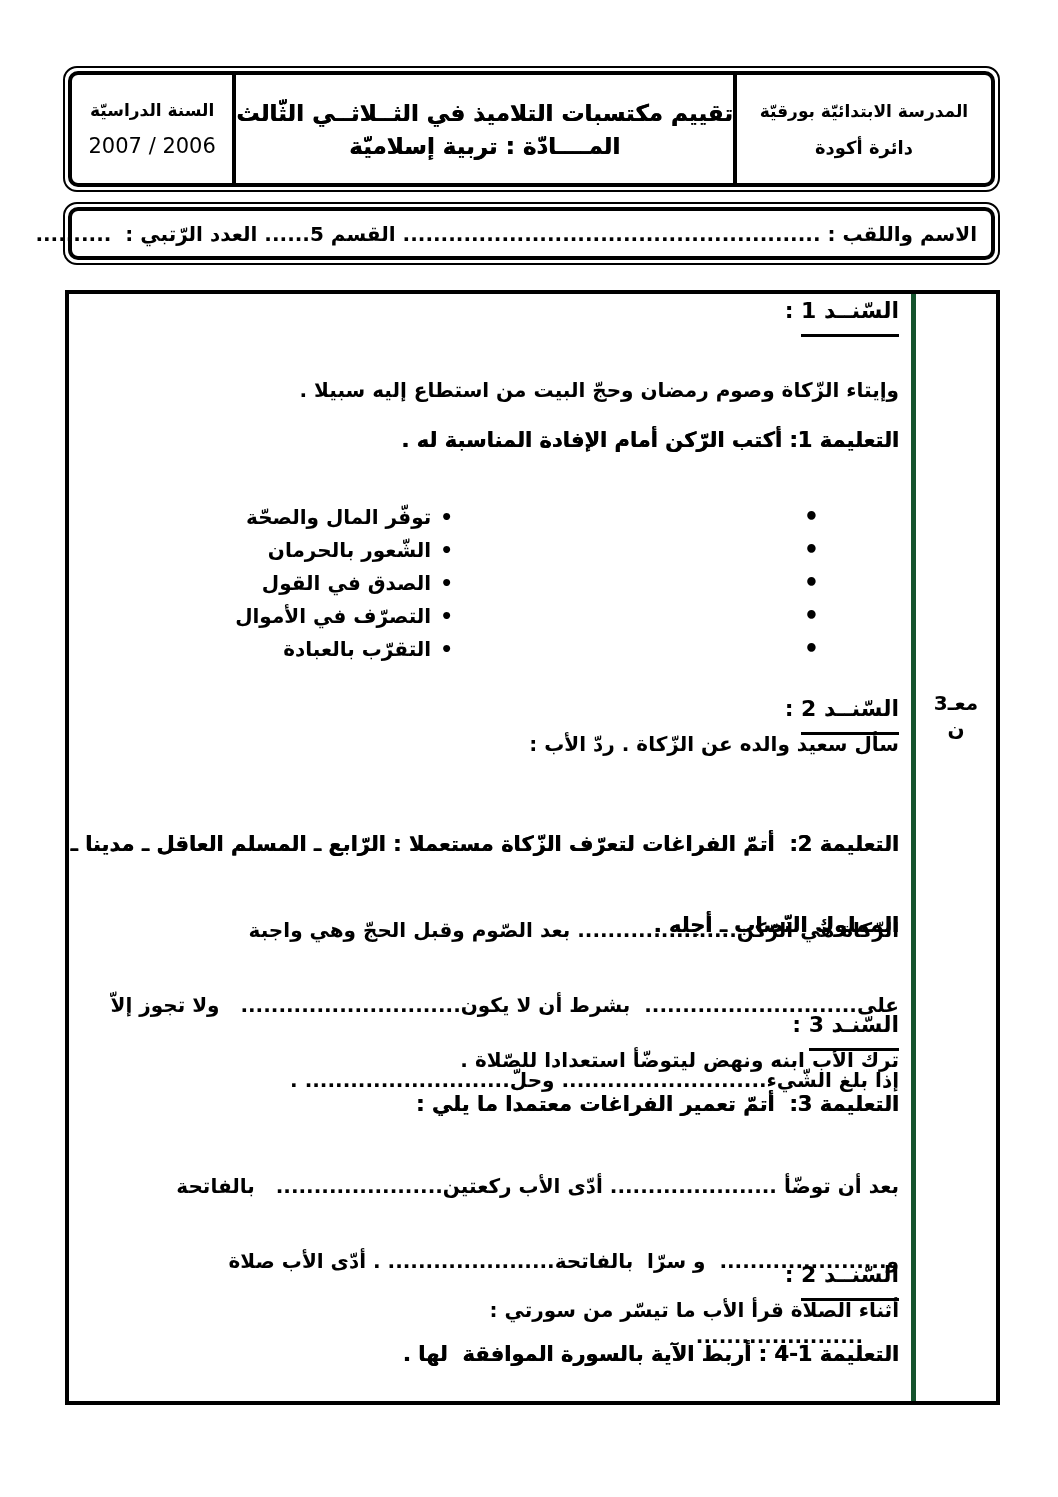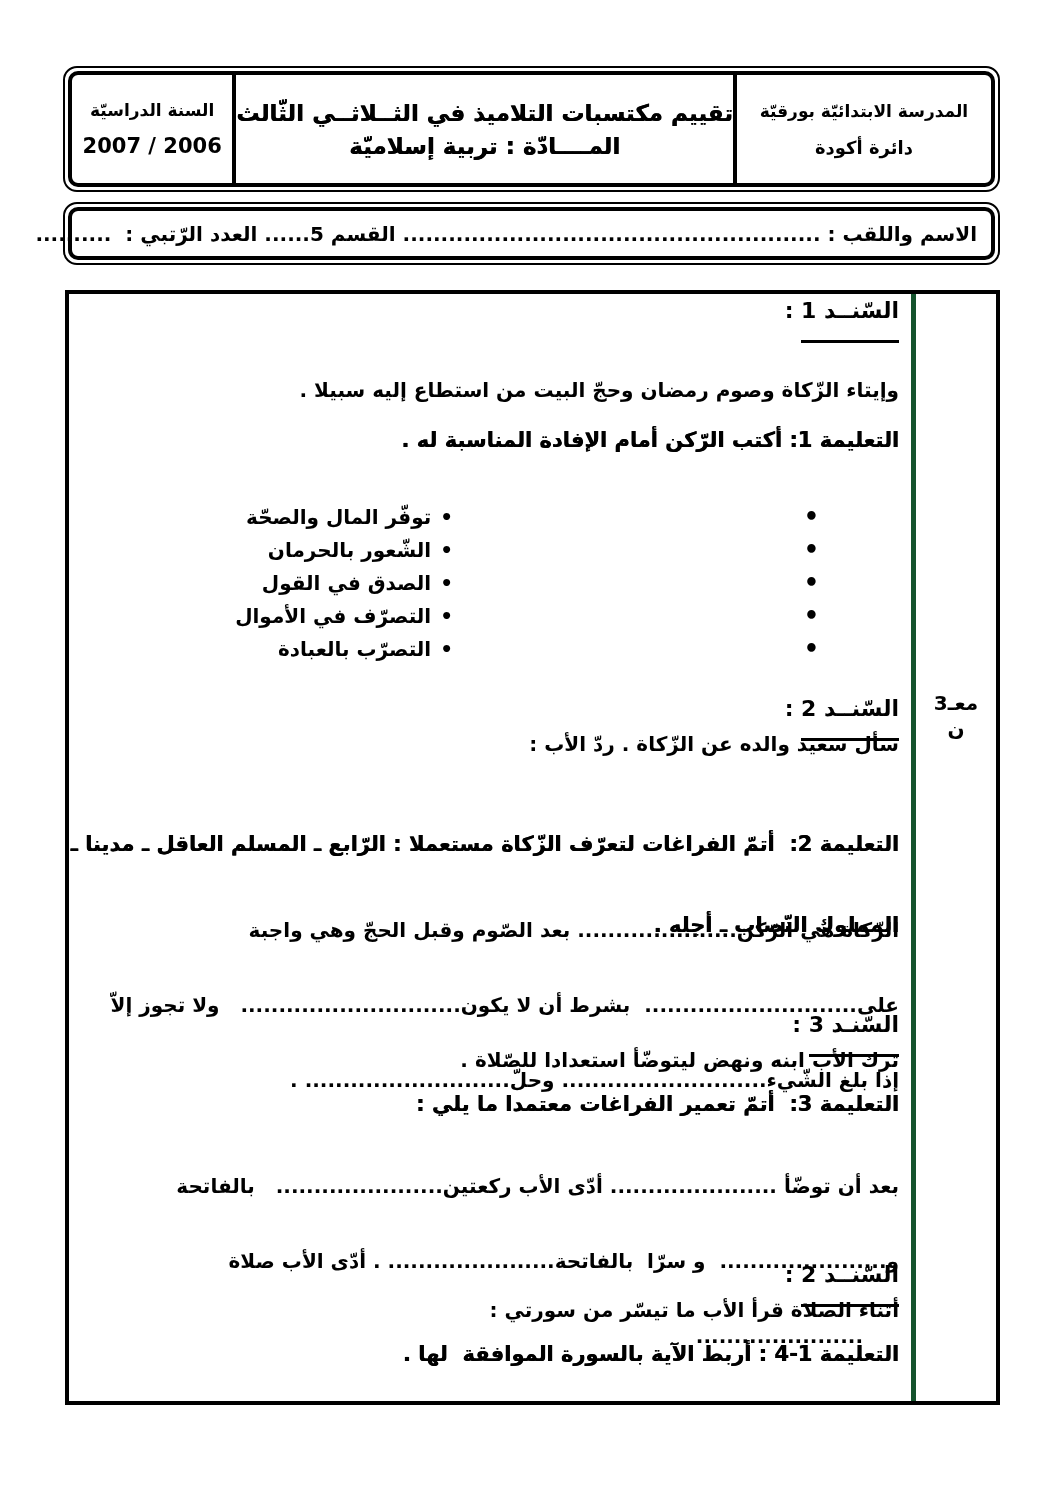"2006 / 2007" .cell-year .l2 { font-weight: bold -> normal }
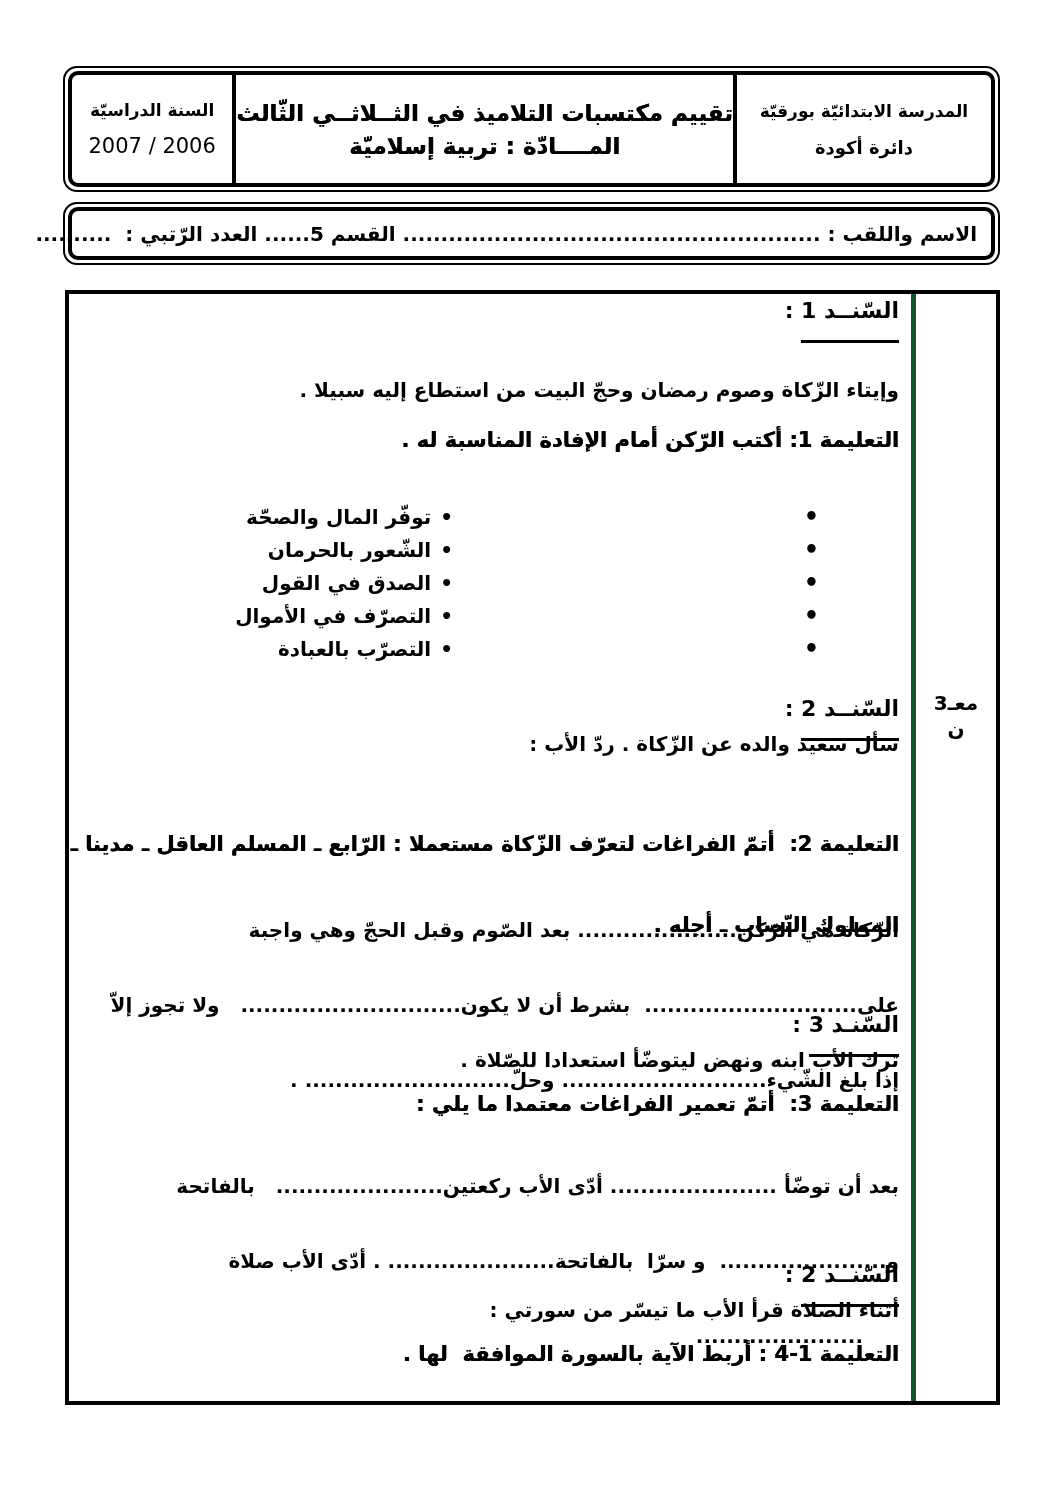"السّنــد 1" .snd-heading .u { padding-bottom: 17px -> 11px }
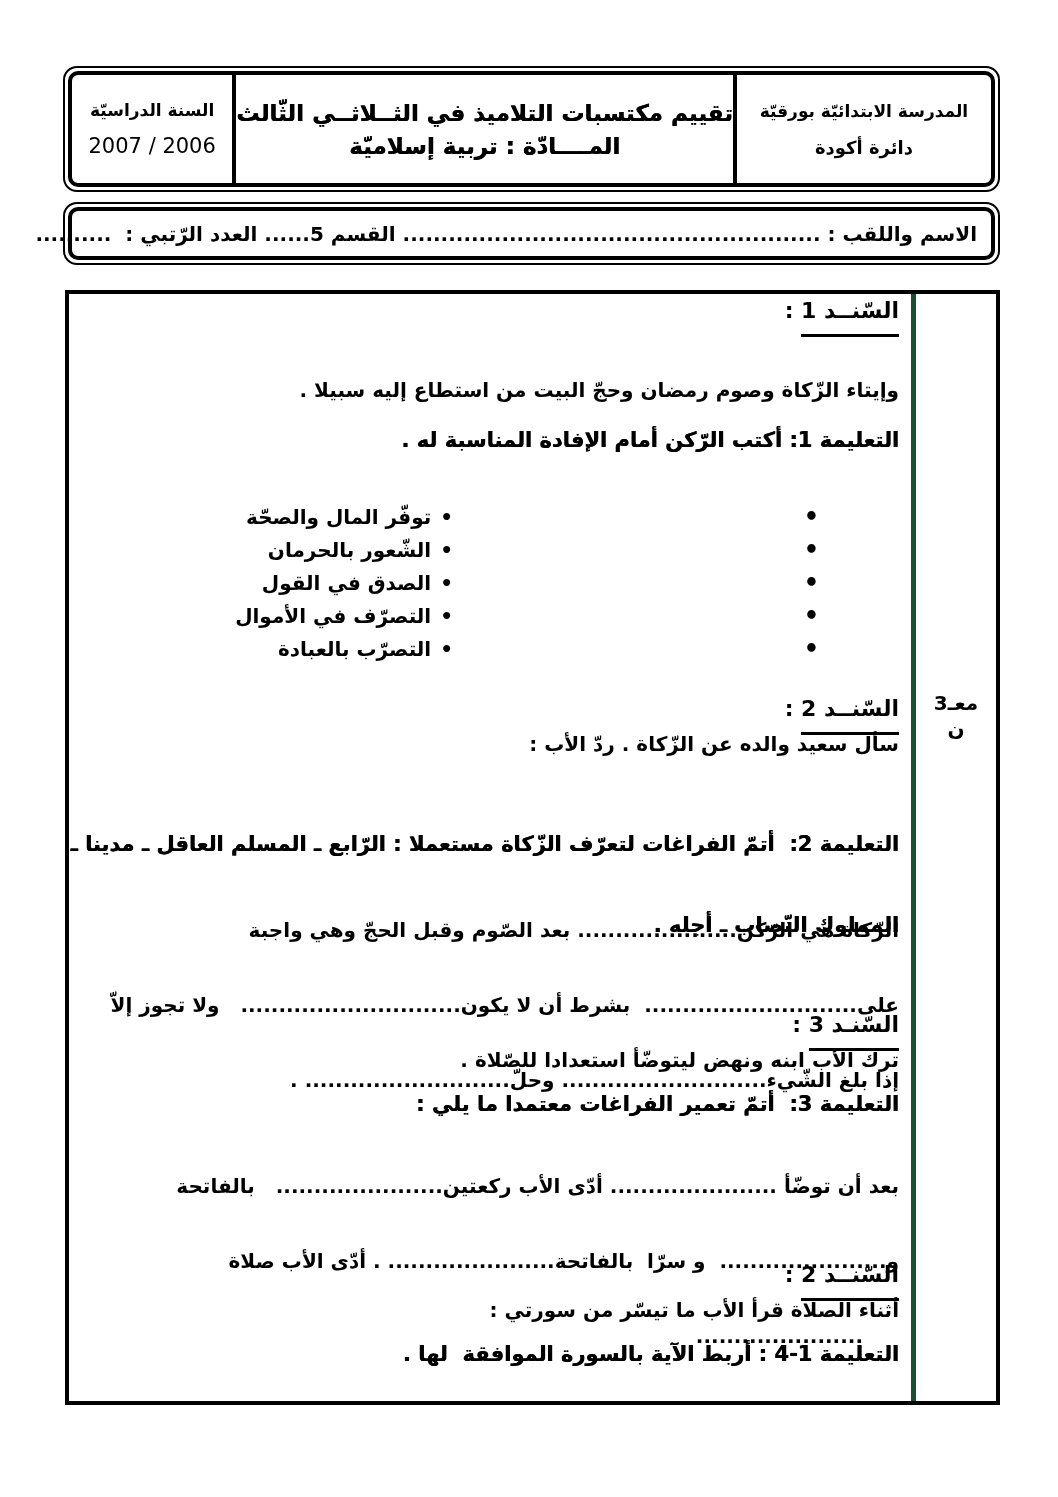"التصرّب بالعبادة" span.txt { text: التصرّب -> التقرّب }
